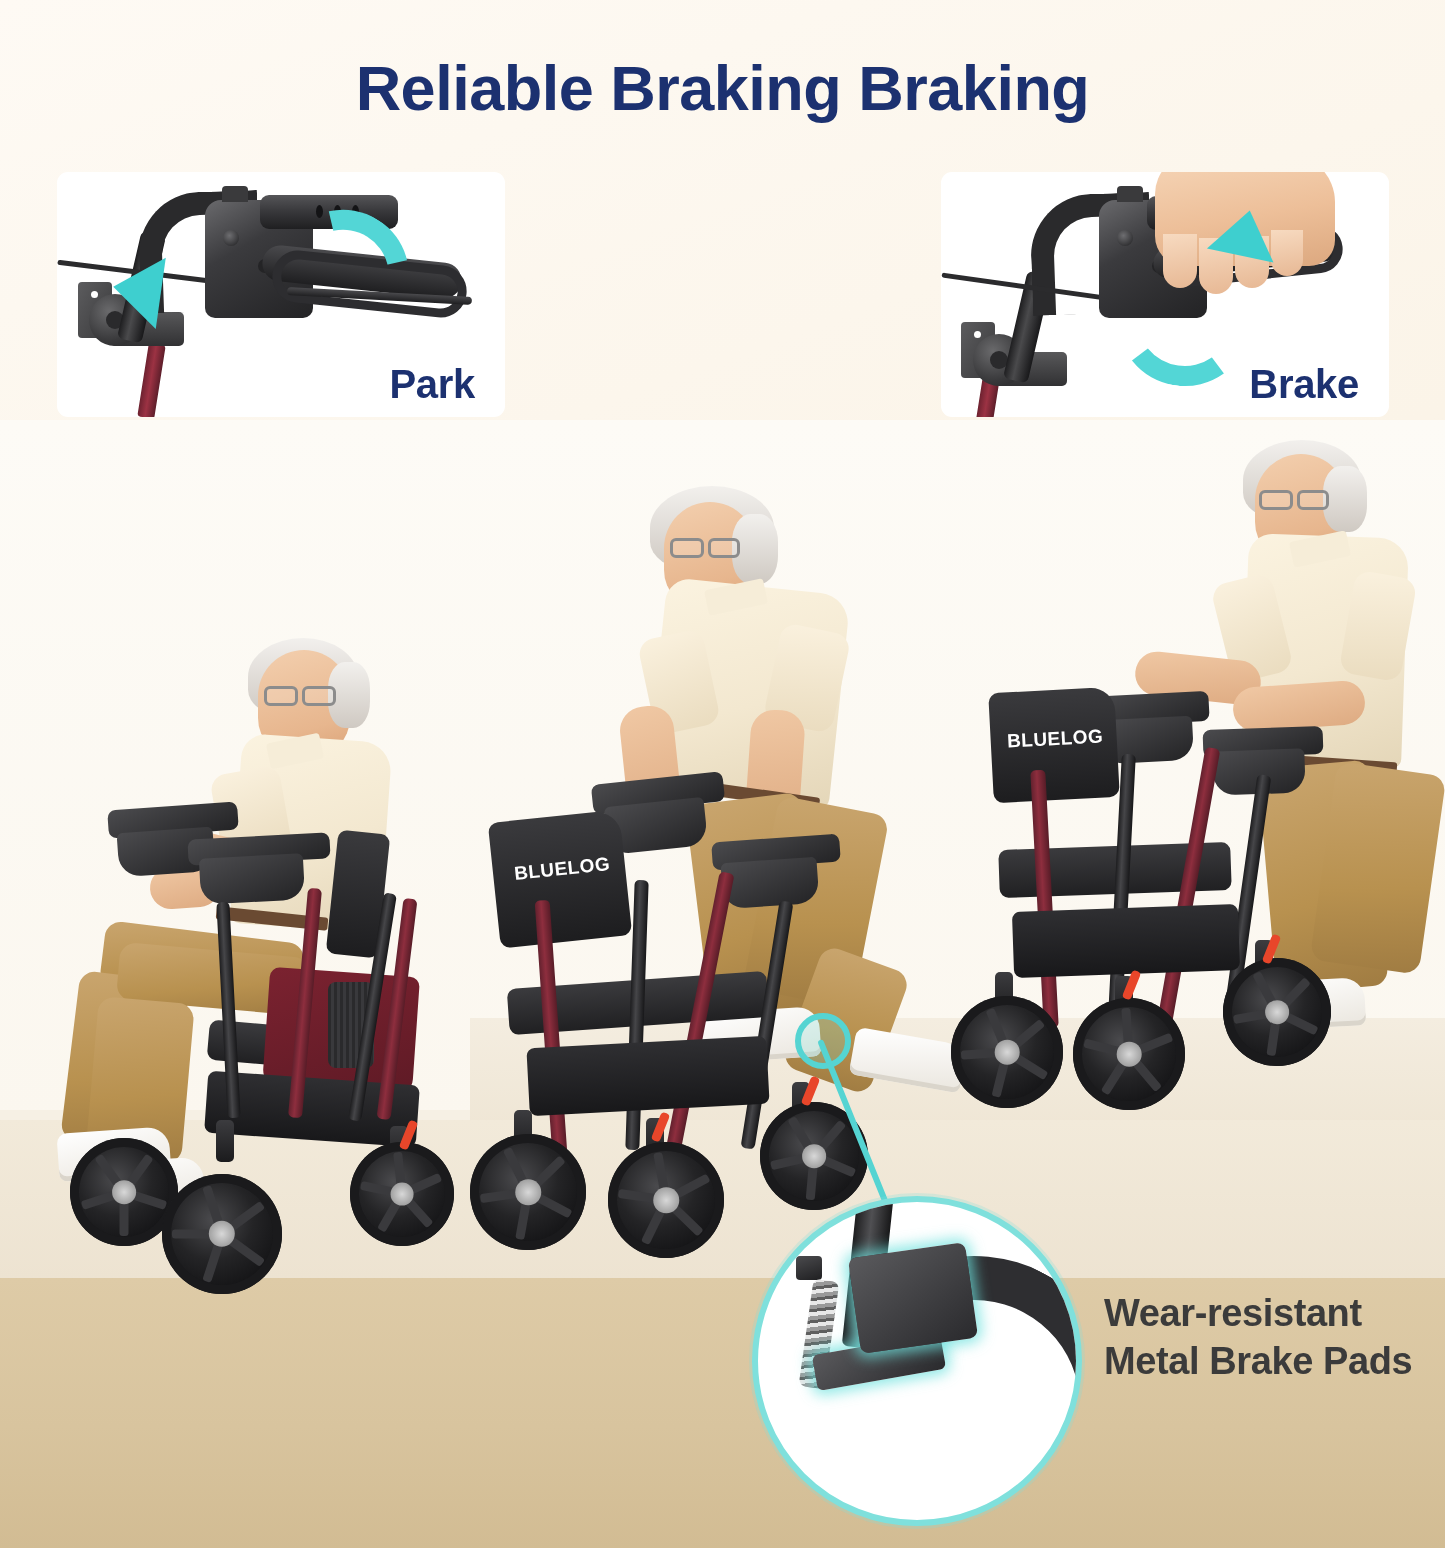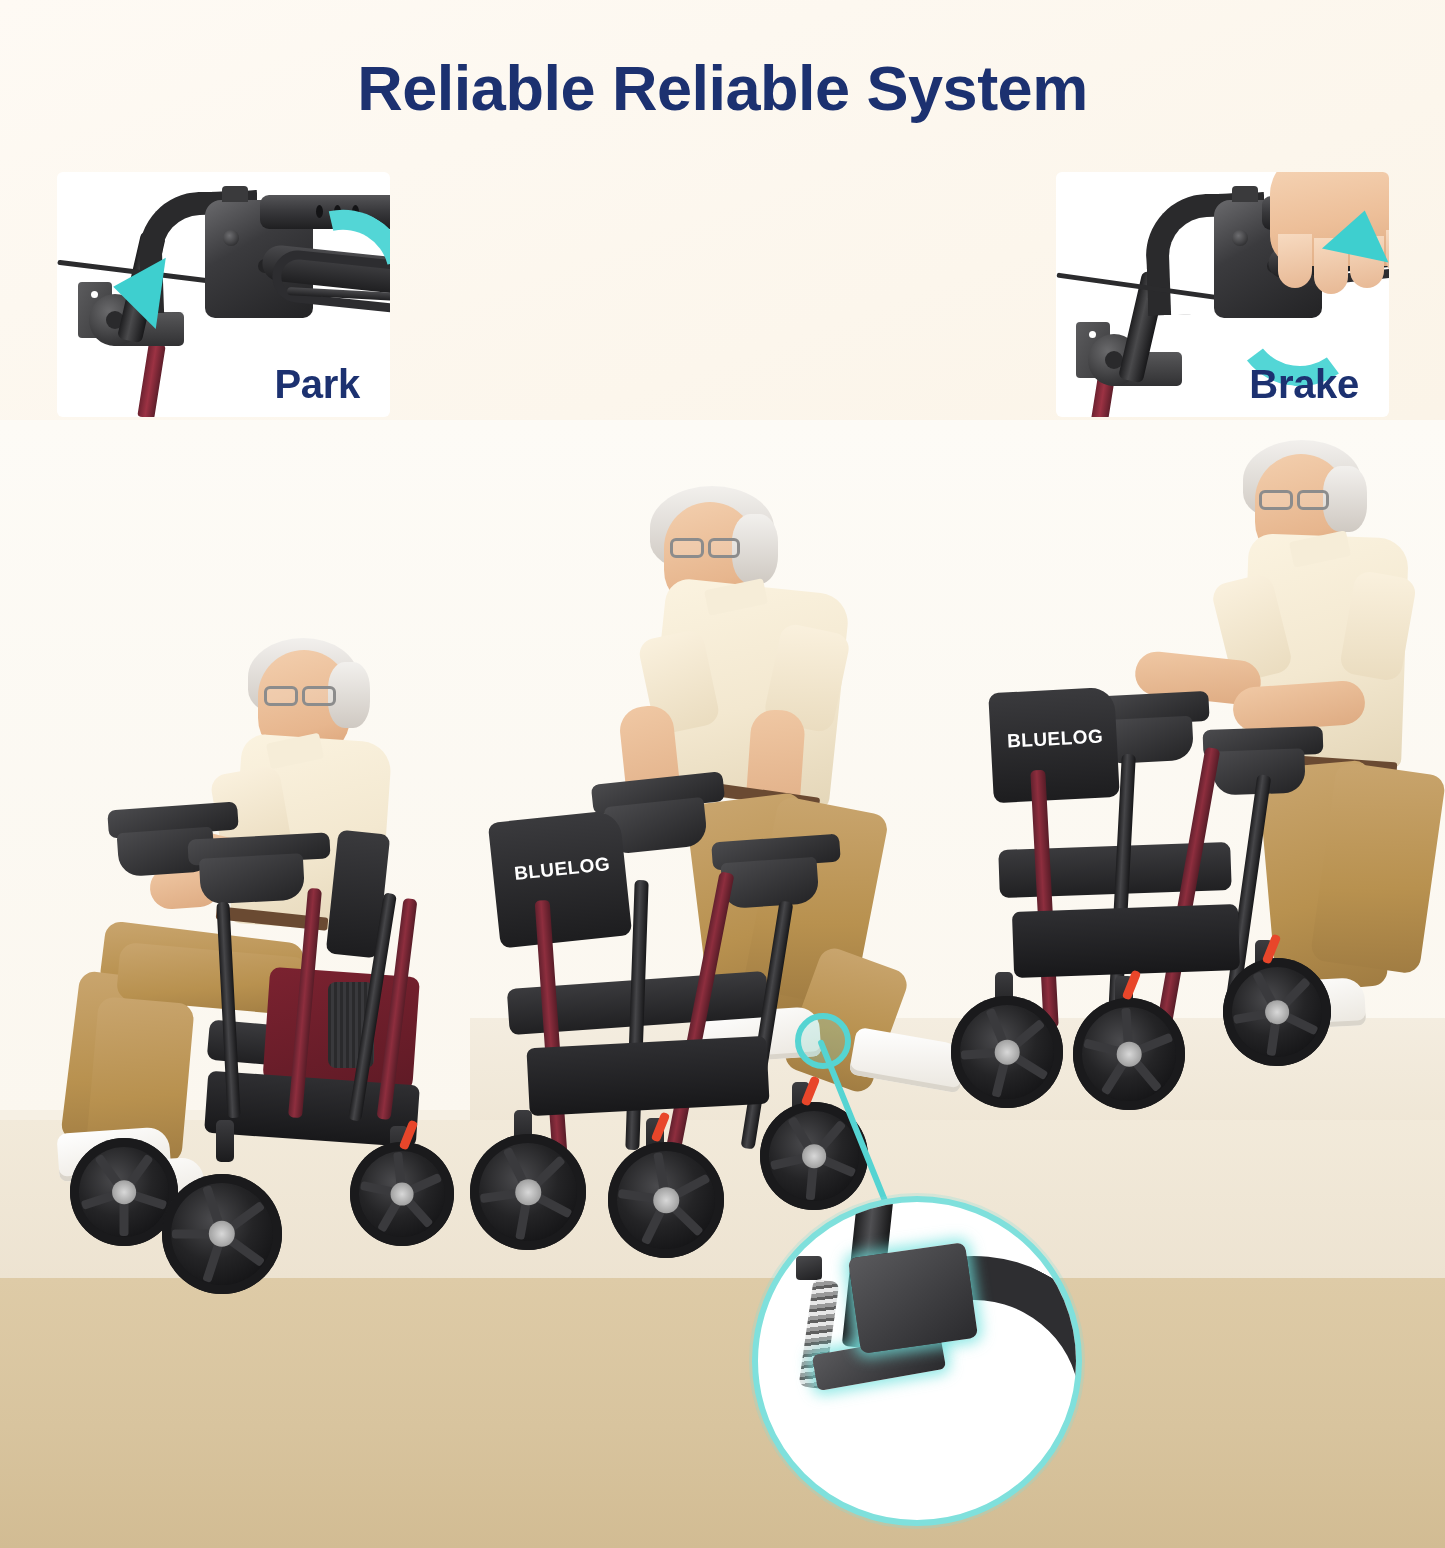"Reliable Reliable System" div { text: Reliable System -> Braking Braking }
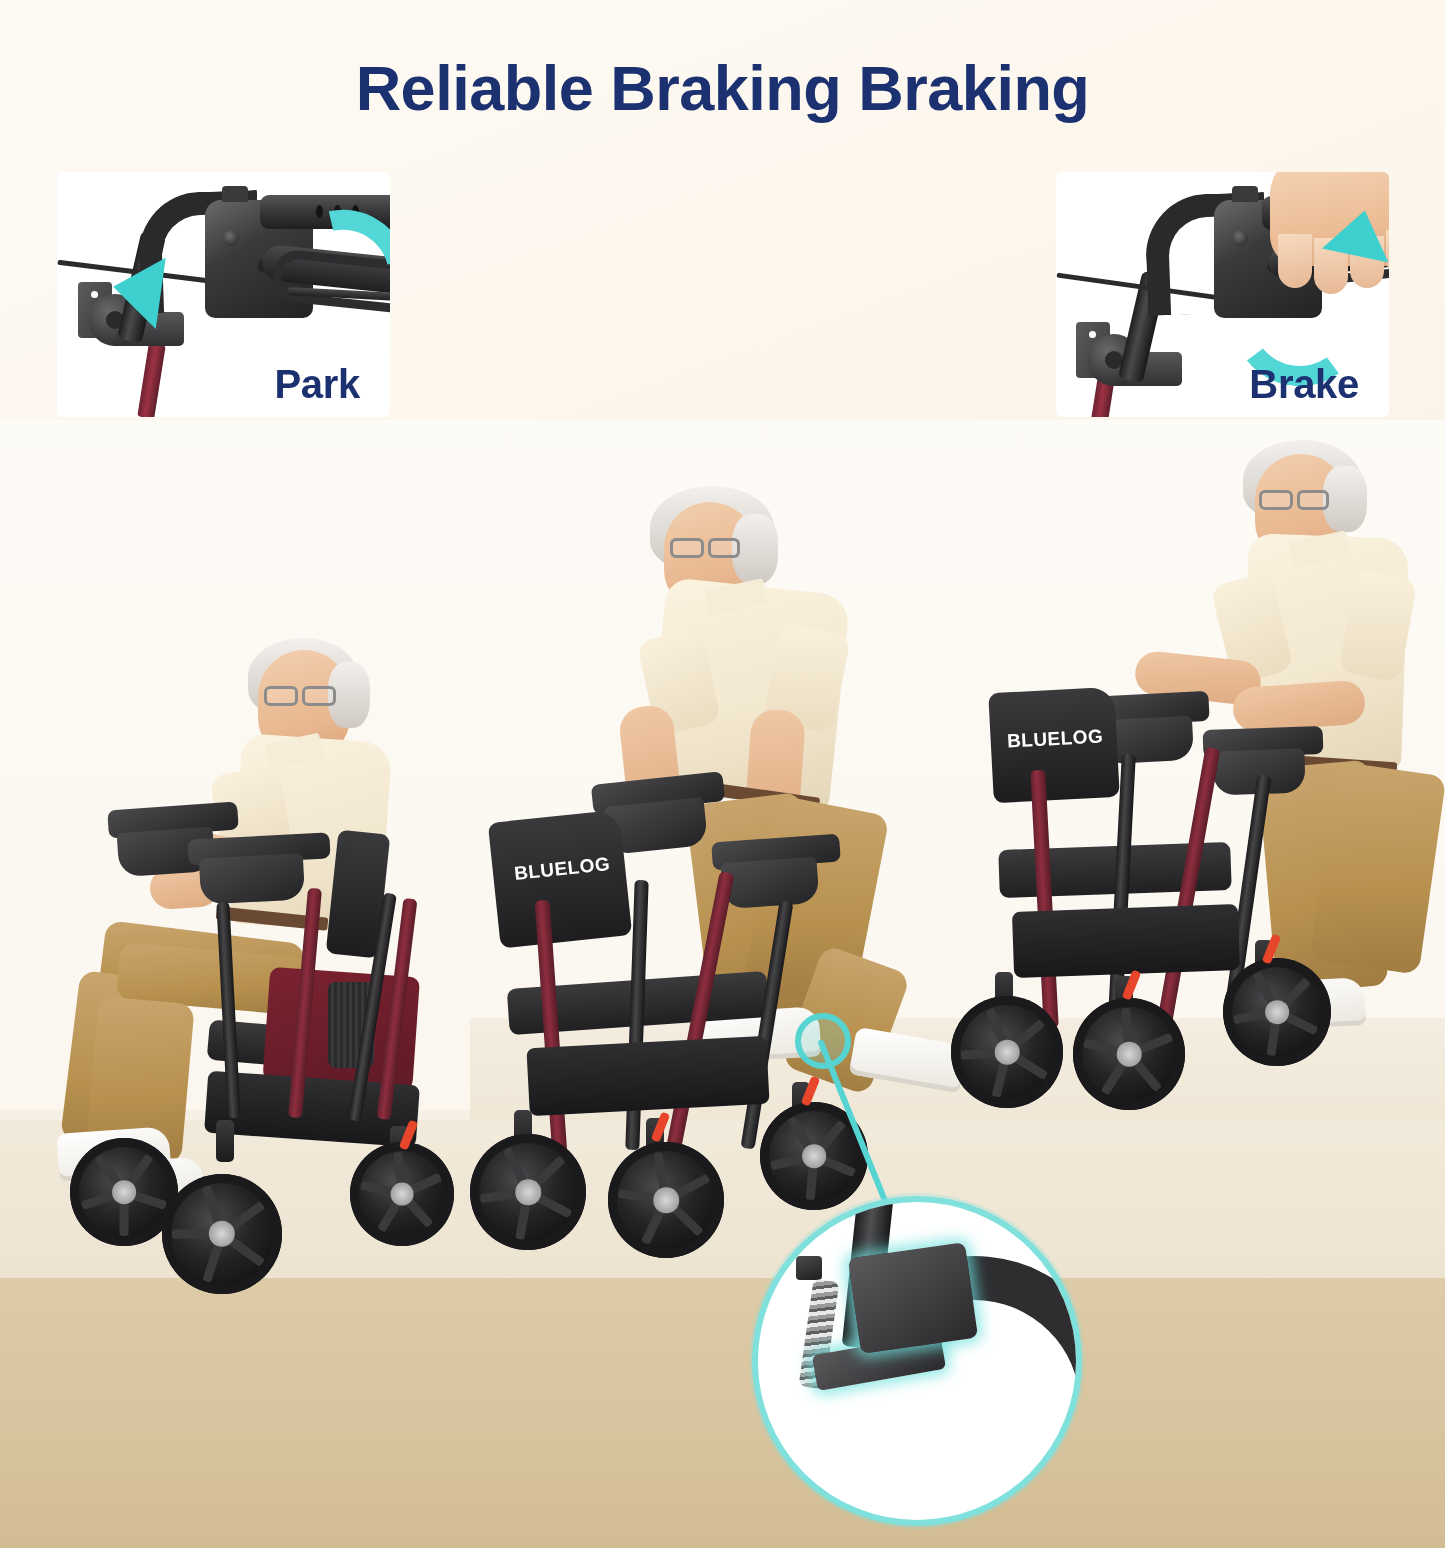"Park" .mode-card { border-radius: 6px -> 11px; width: 333px -> 448px }
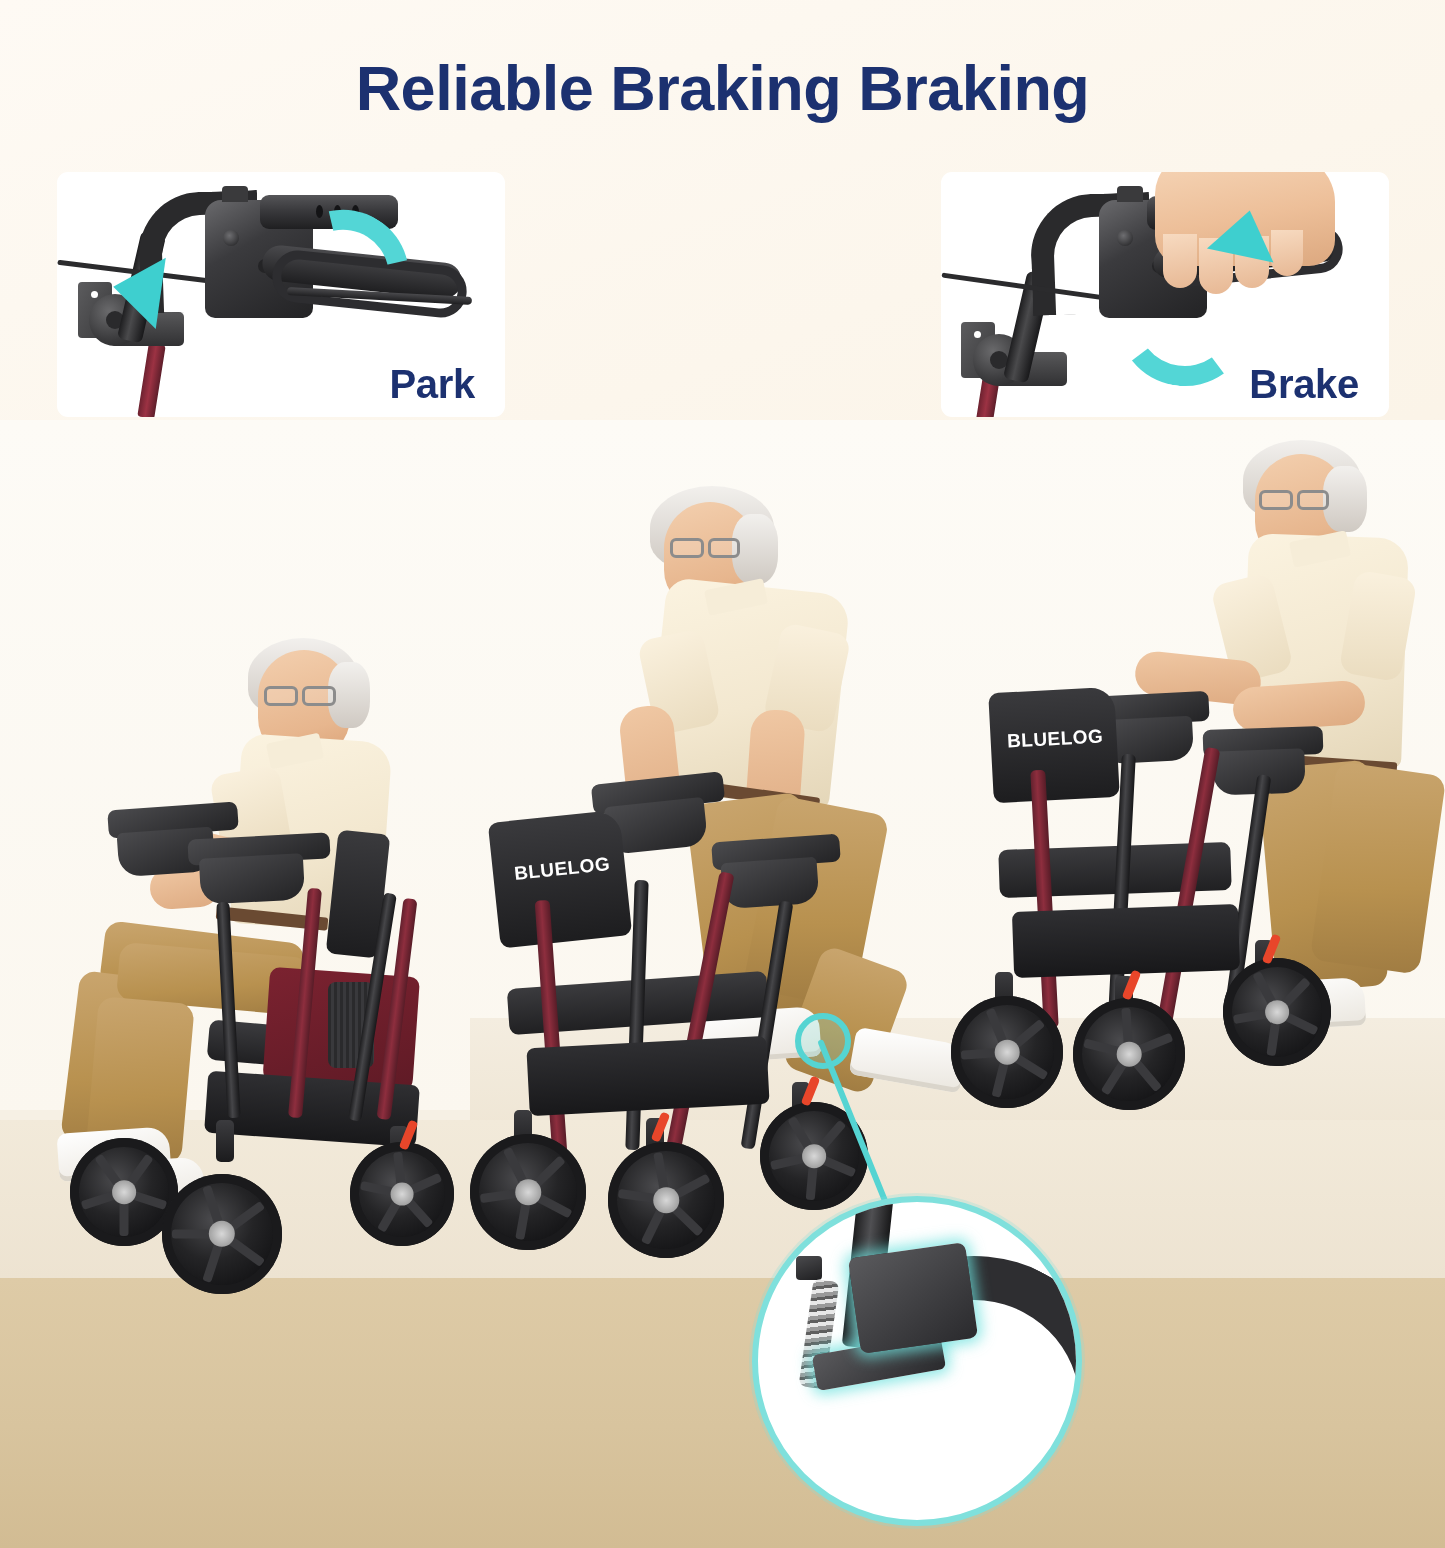"Wear-resistant" div { html: none -> <div> <div>Wear-resistant</div> <div>Metal Brake Pads</div> </div> }
